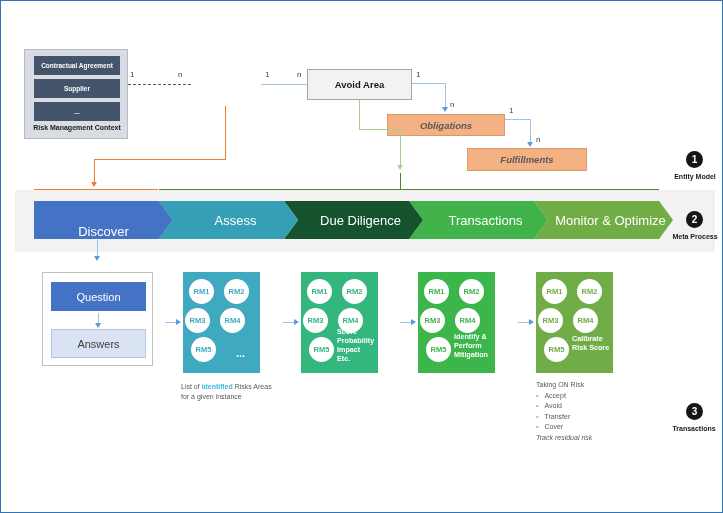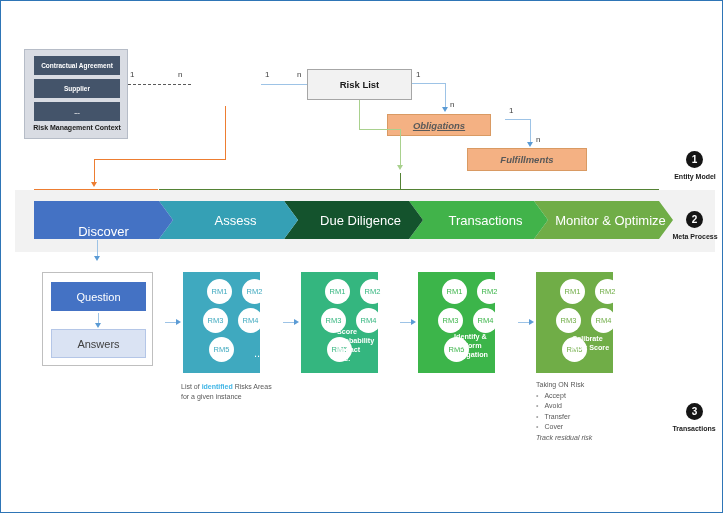"Risk List" div.abs { text: Risk List -> Avoid Area }
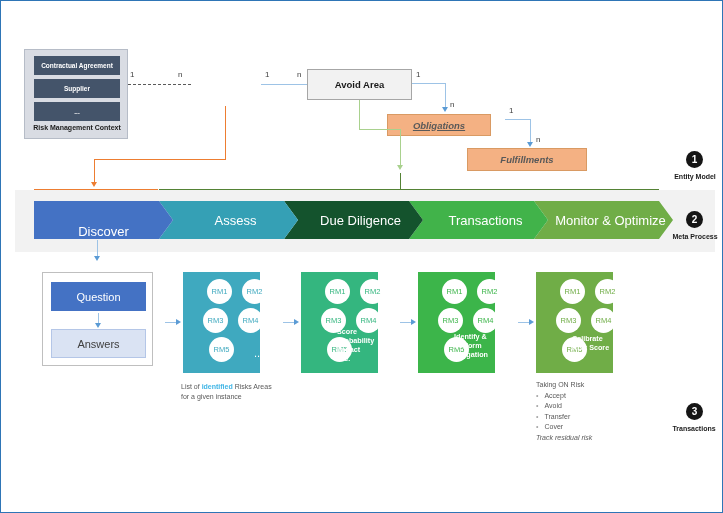"Obligations" #obligations { text-decoration: underline -> none; width: 104px -> 118px }
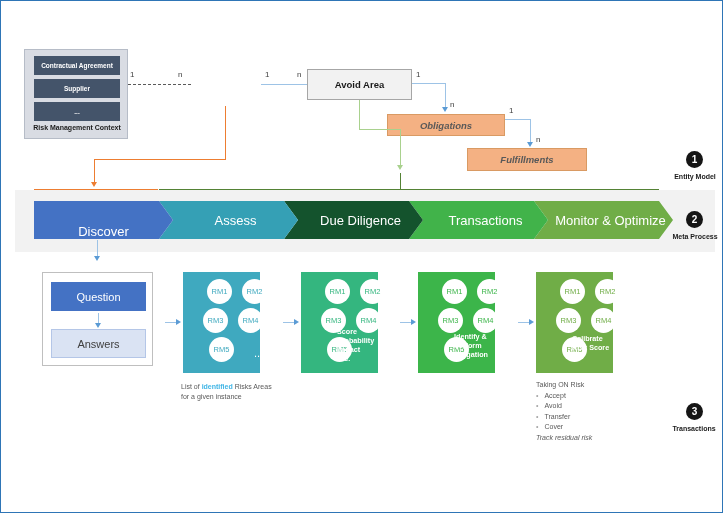"RM1" .rm-dot { font-weight: normal -> bold; margin-left: 18px -> none }
